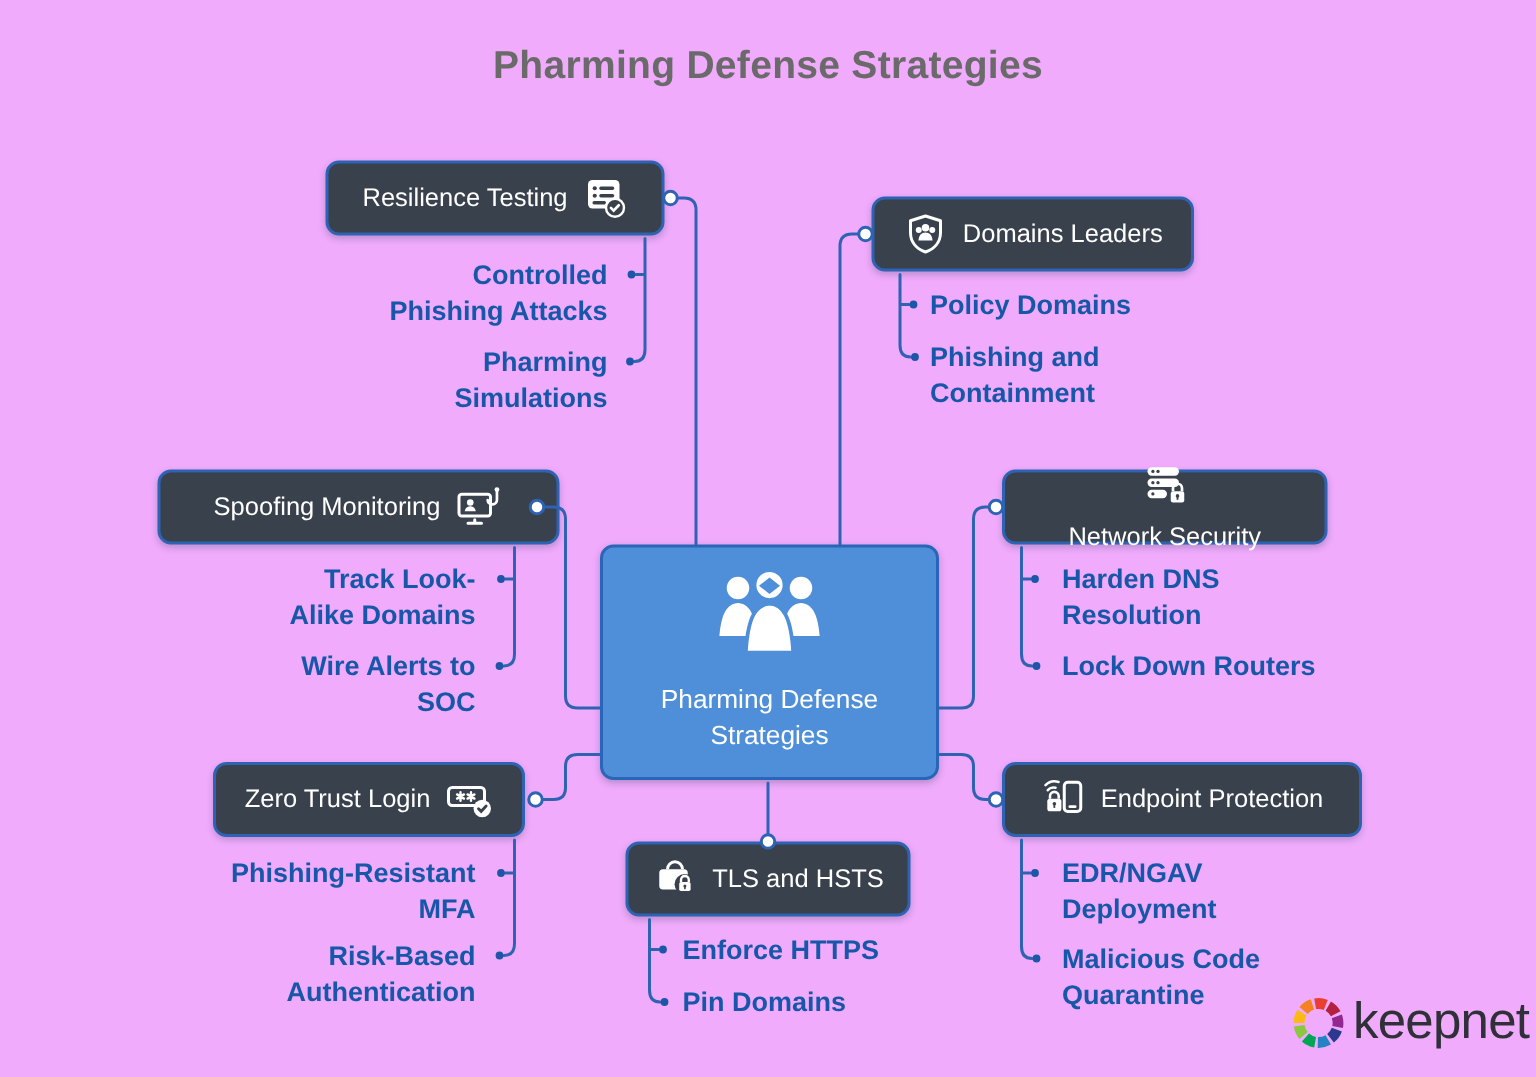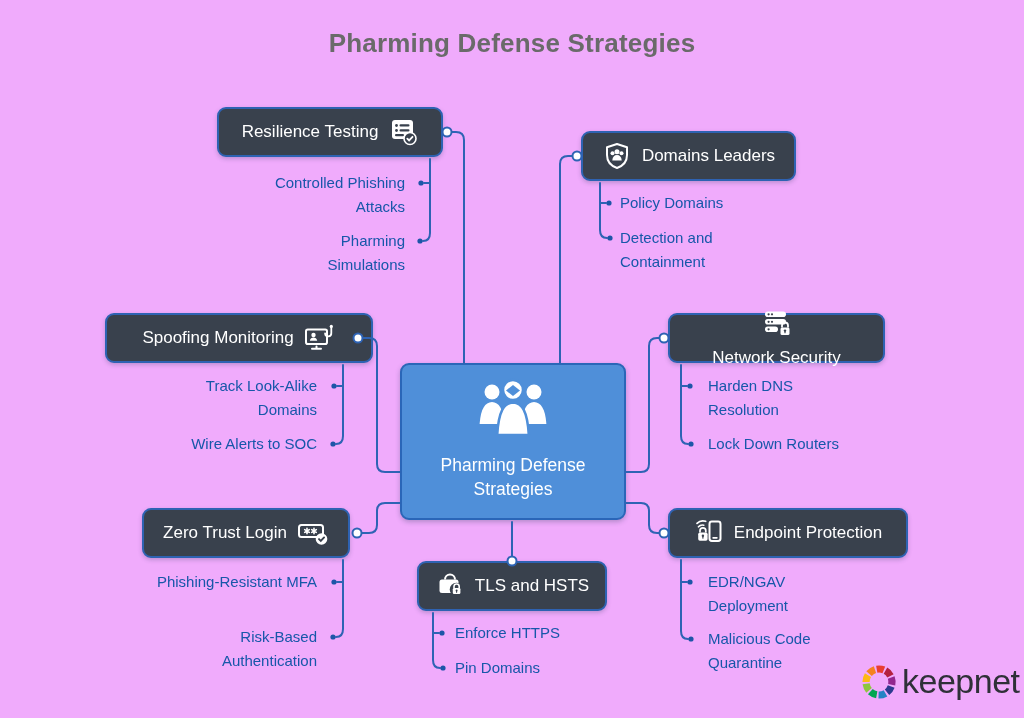"Controlled Phishing Attacks" .sub { font-size: 15px -> 18px; font-weight: none -> bold }
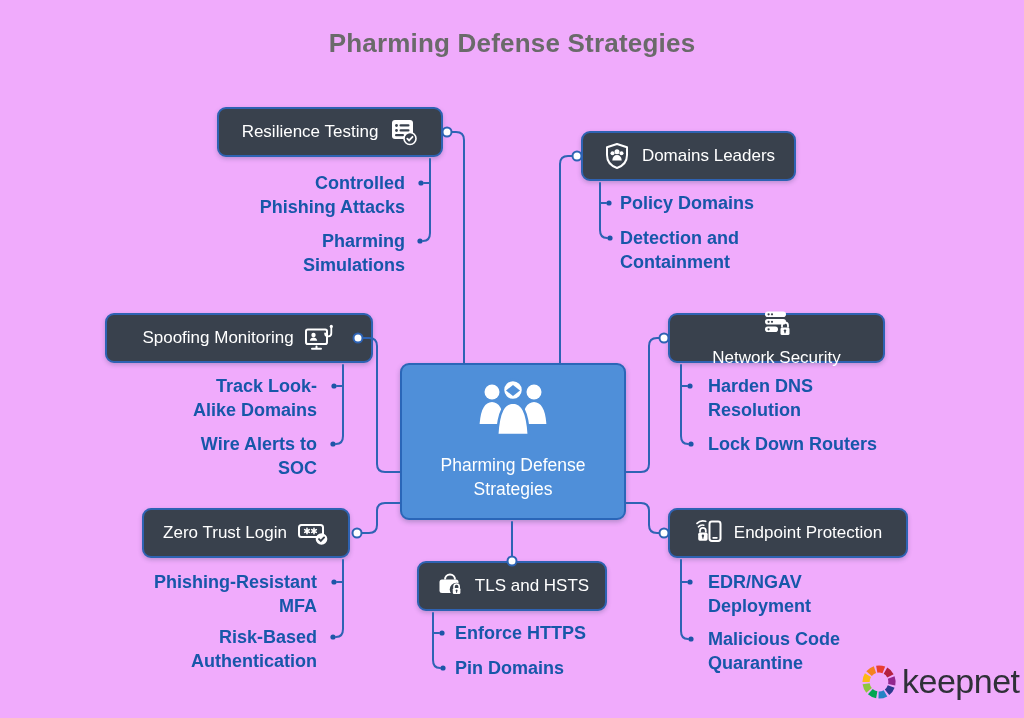"Detection and Containment" div.sub { text: Detection -> Phishing }
